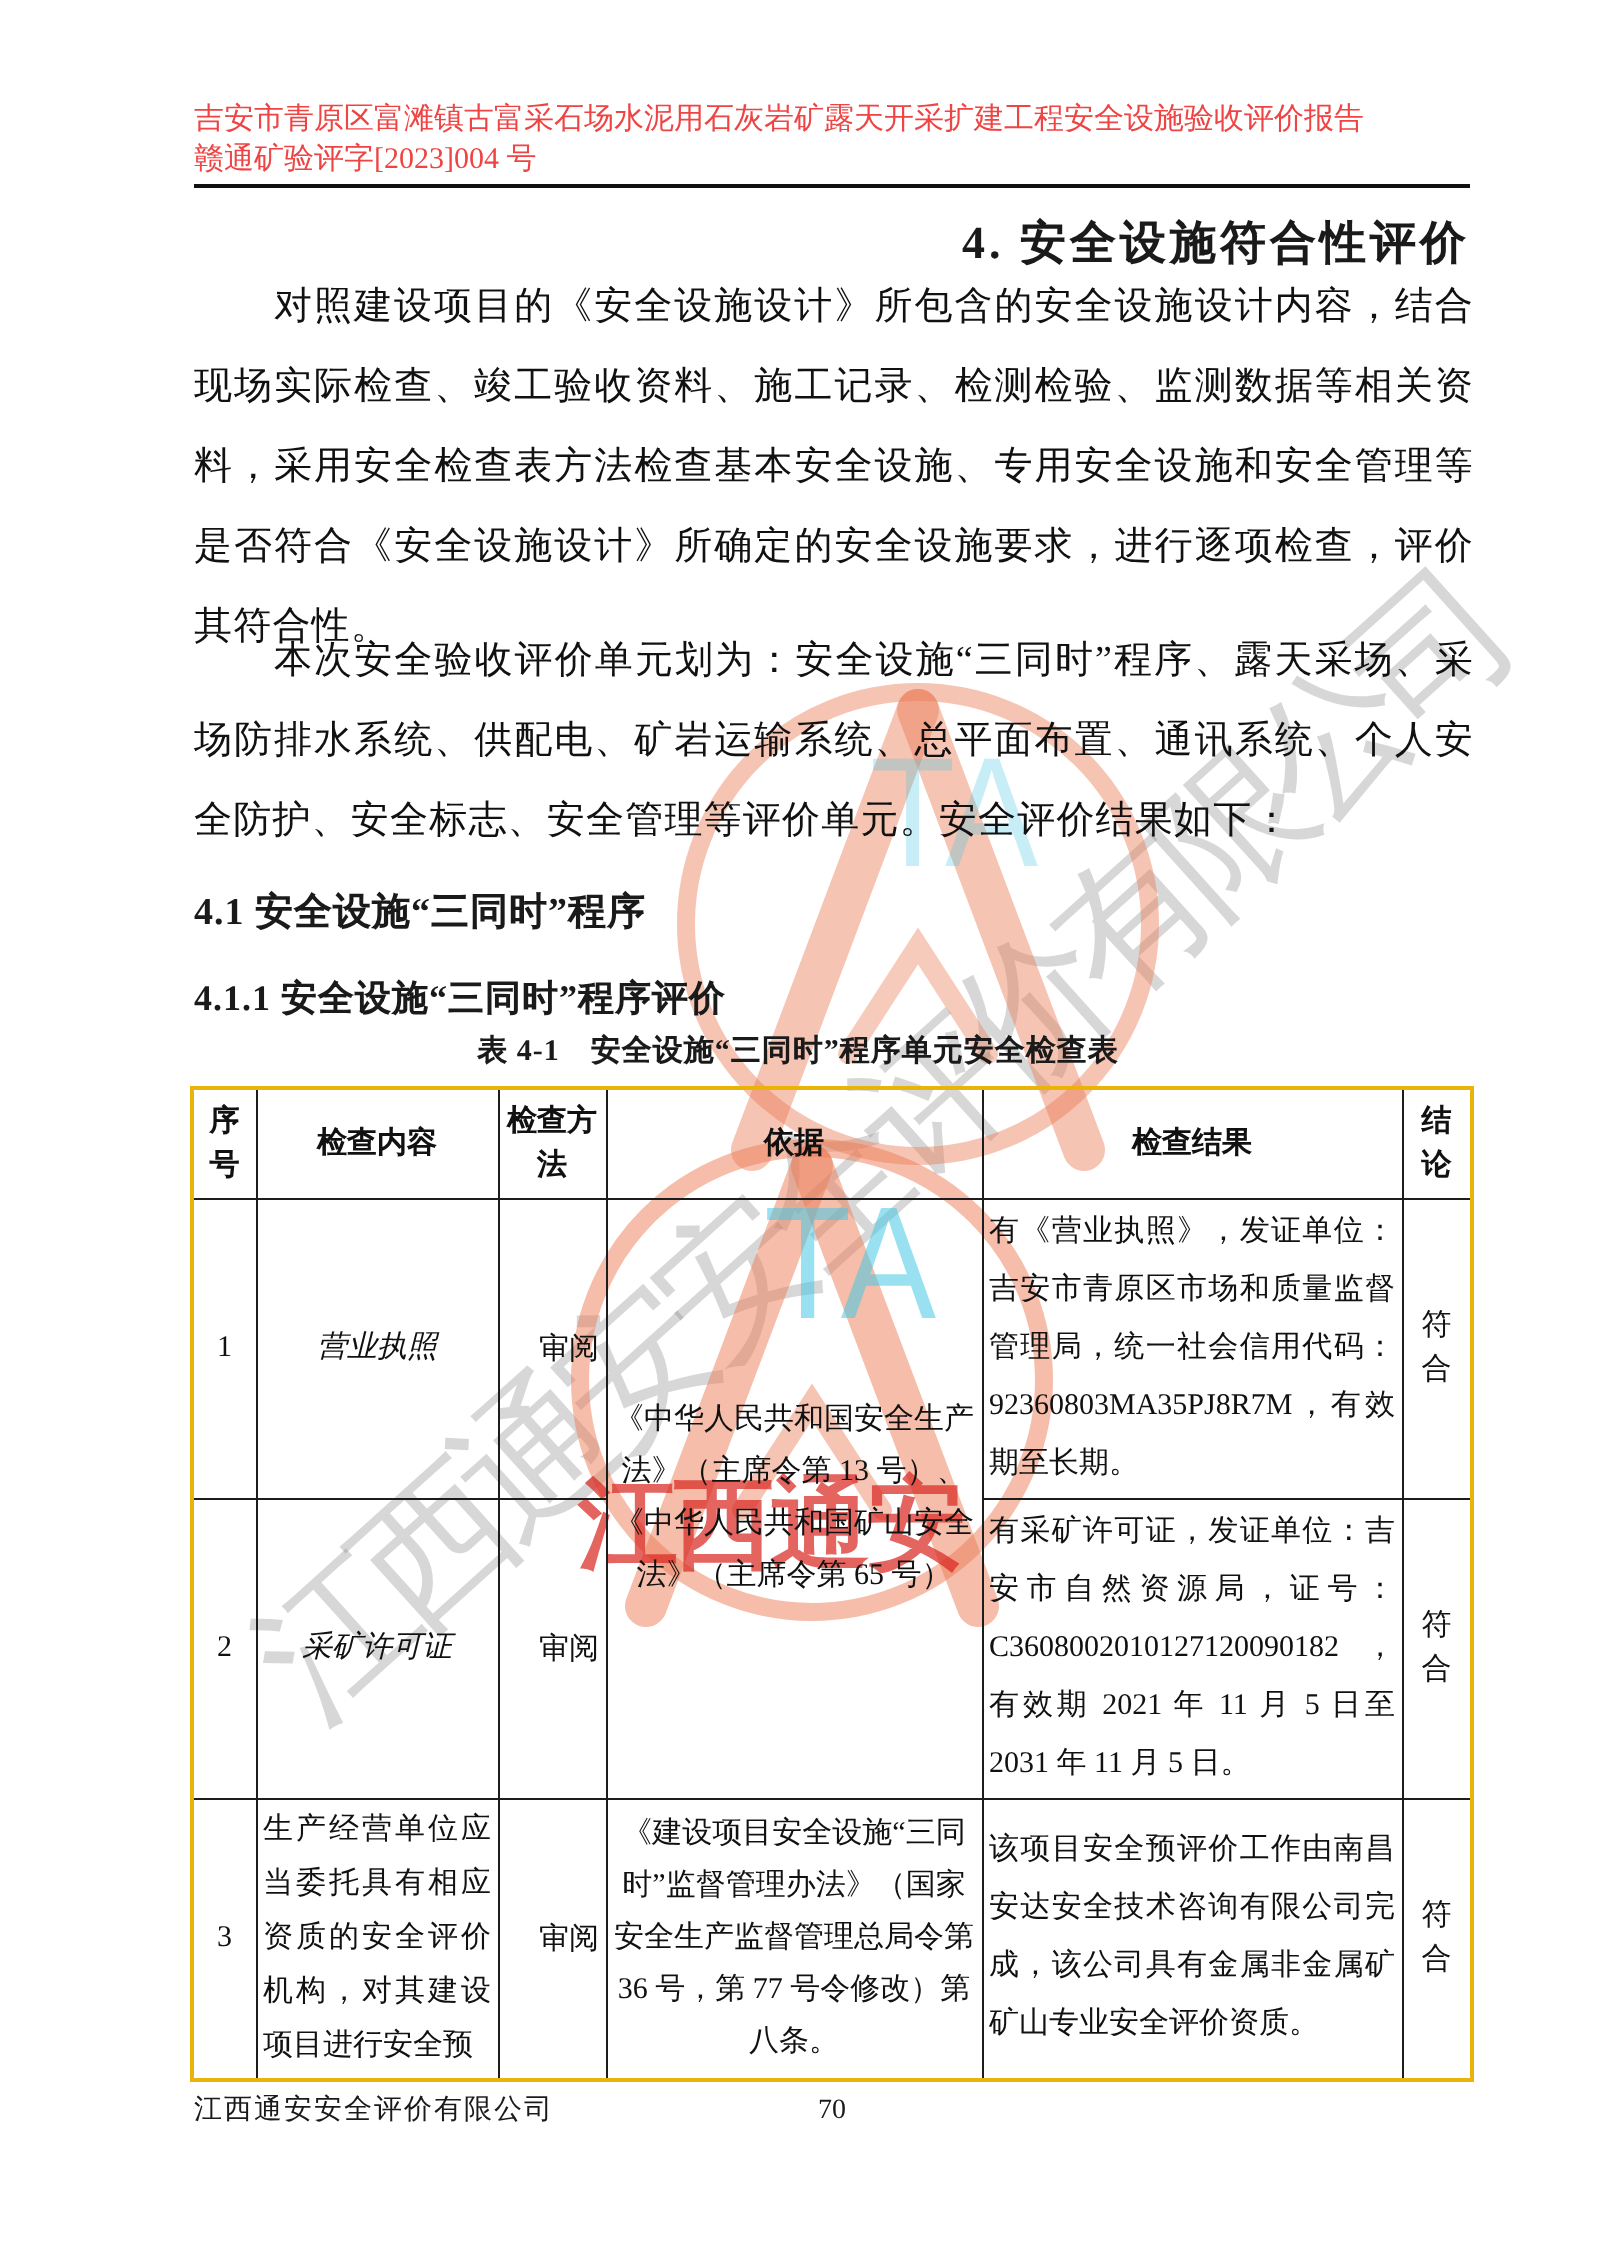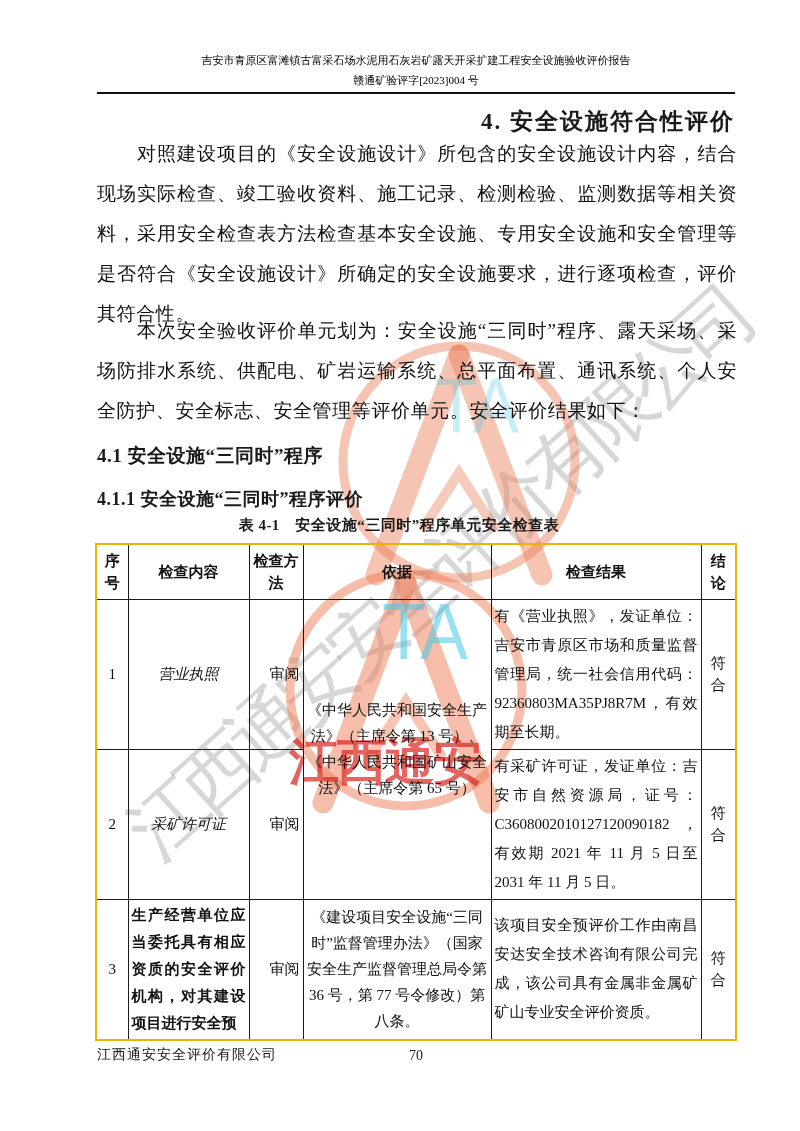"吉安市青原区富滩镇古富采石场水泥用石灰岩矿露天开采扩建工程安全设施验收评价报告" .doc-header { color: #000000 -> #ef4444; font-size: 11px -> 15px; text-align: center -> none }
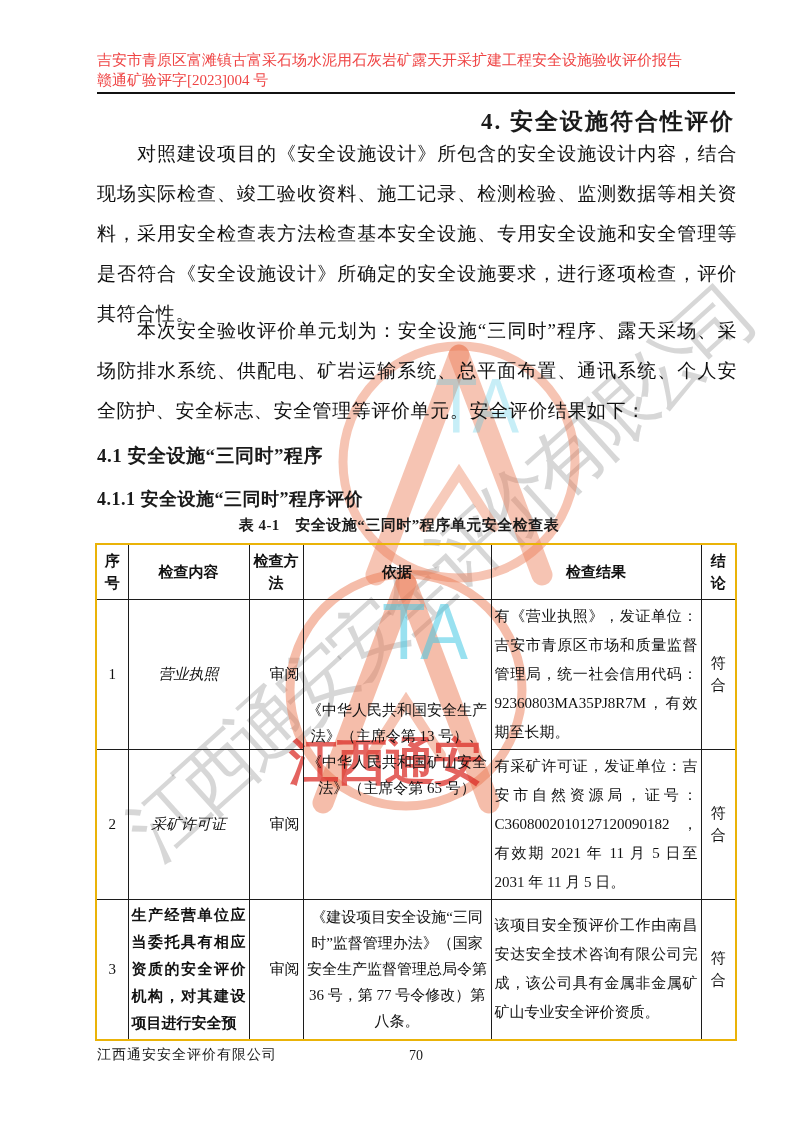"生产经营单位应当委托具有相应资质的安全评价机构，对其建设项目进行安全预" td.c-content-just { font-weight: bold -> none }
